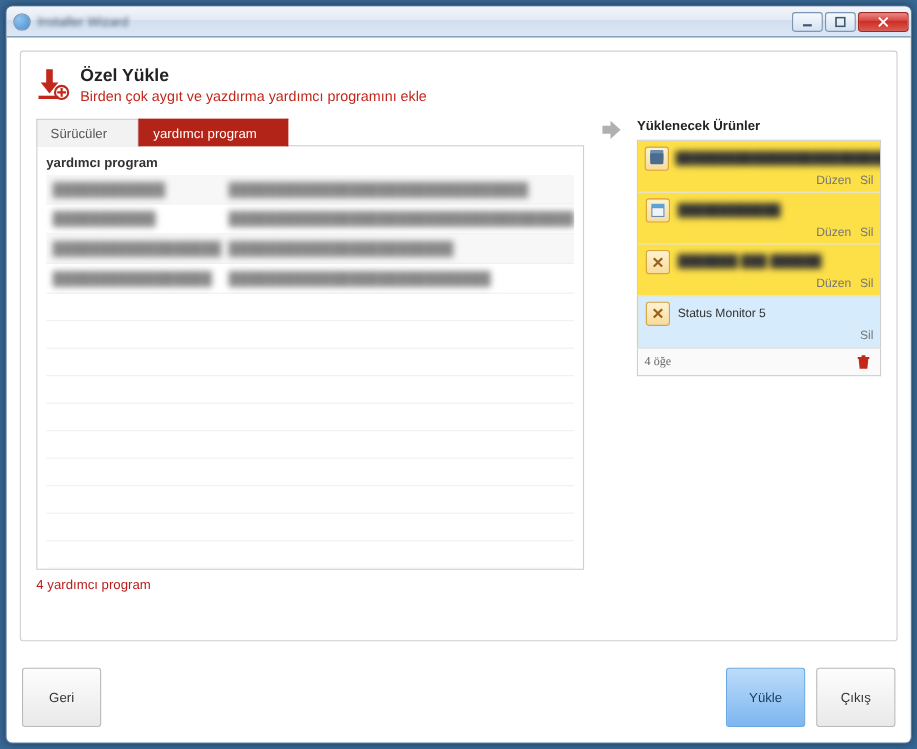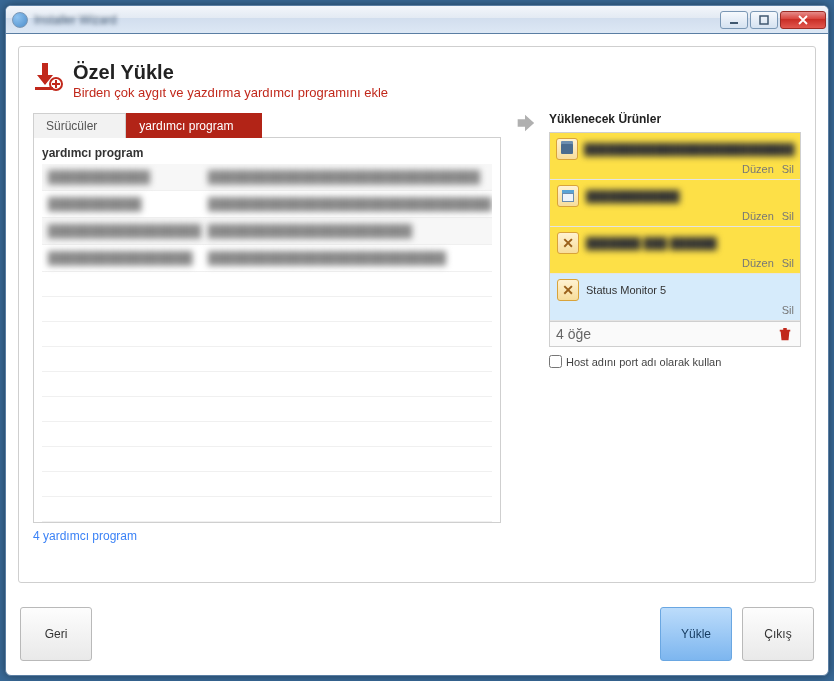"Özel Yükle" .header-text h1 { font-size: 20px -> 16px }
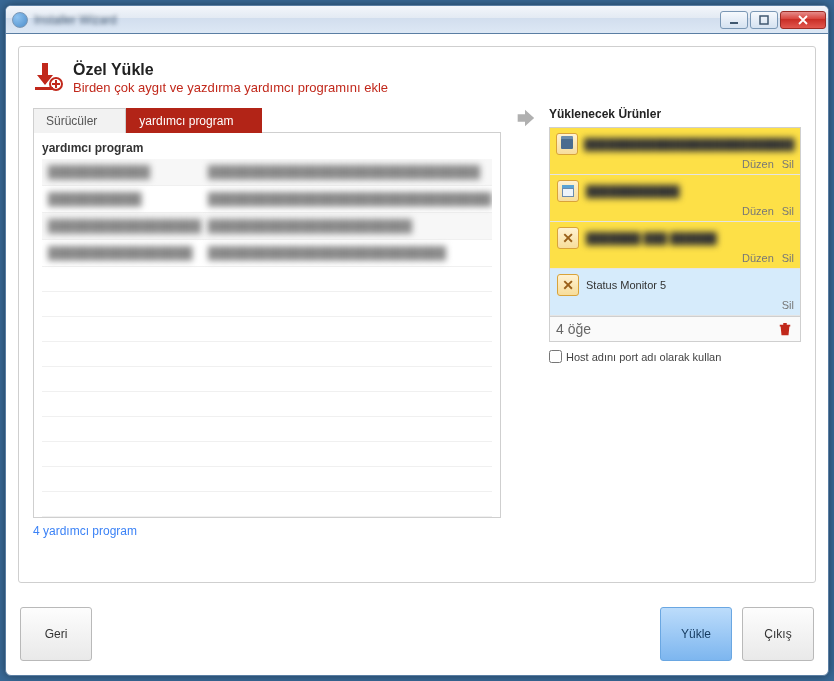"Yüklenecek Ürünler" .right-col { width: 252px -> 222px }
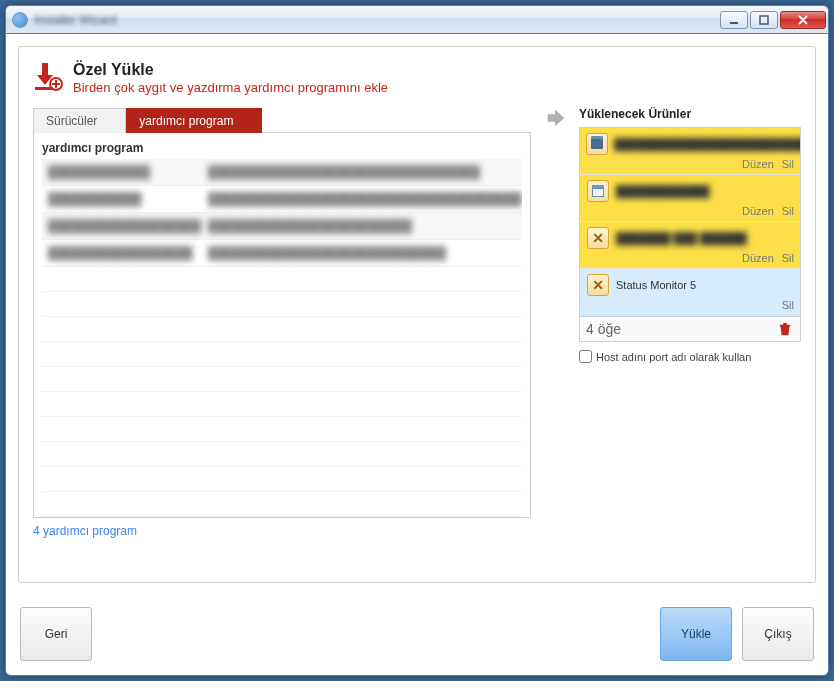"4 öğe" .count-bar .count { font-family: none -> Liberation Serif, serif; font-size: 14px -> 11px }
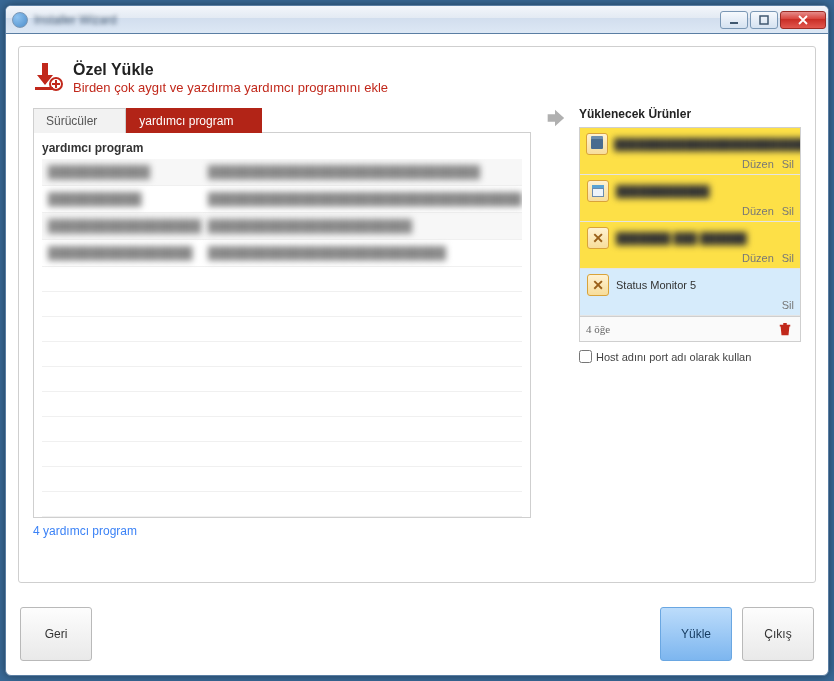"Host adını port adı olarak" label.host-check { html: <label> <input> <span>Host adını port adı olarak kullan</span> </label> -> none }
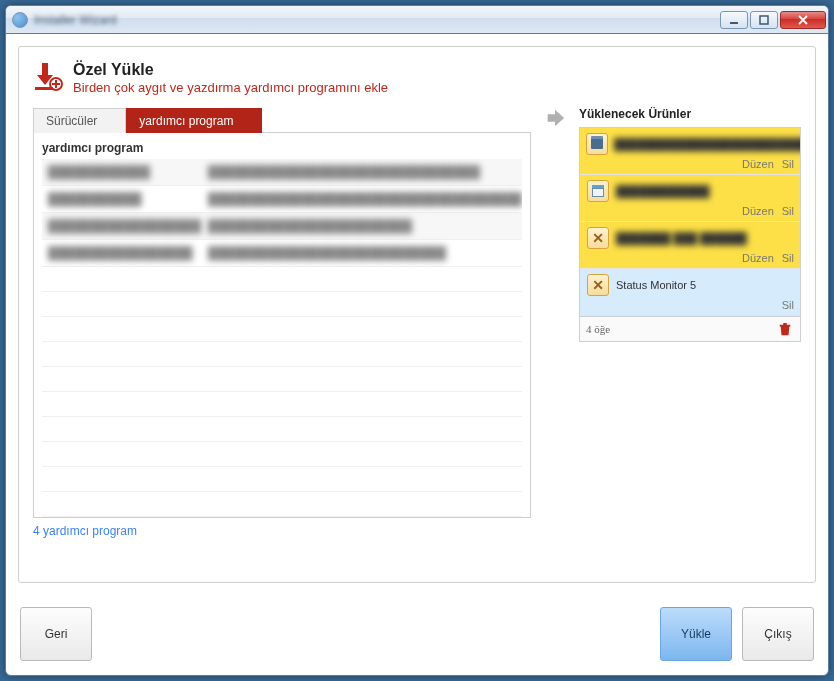"4 yardımcı program" .list-footer { color: #3b82f6 -> #b91c1c }
